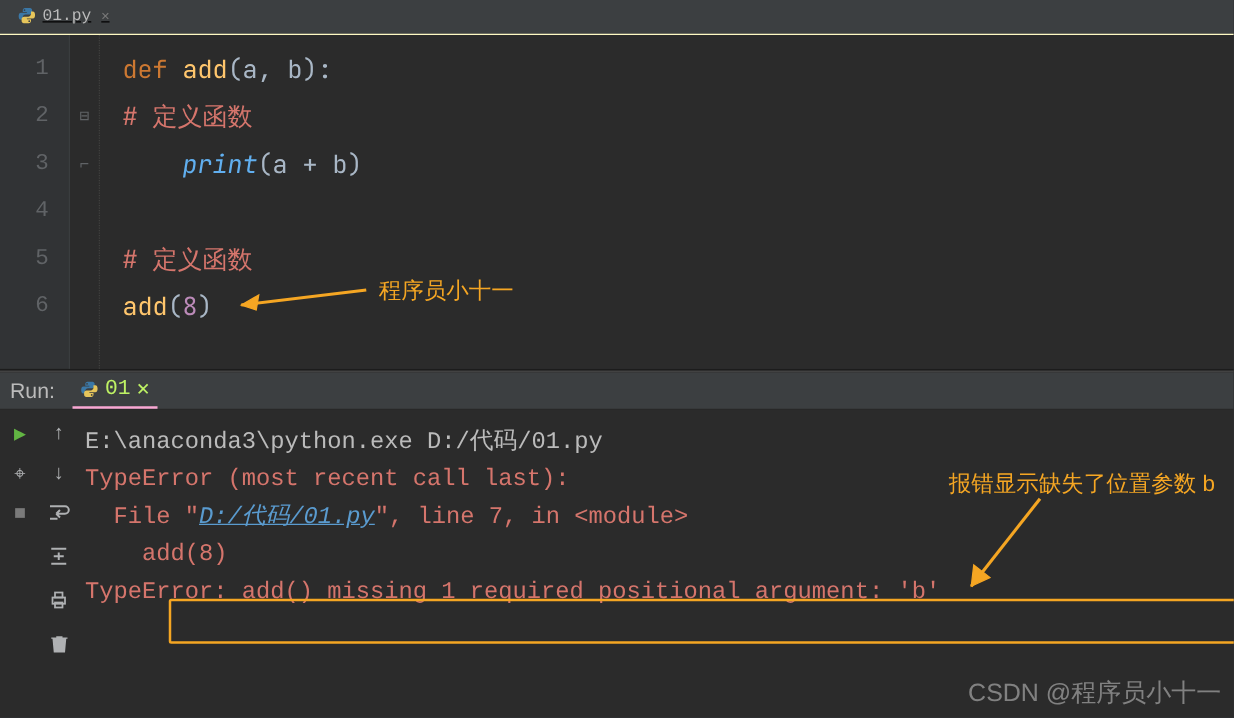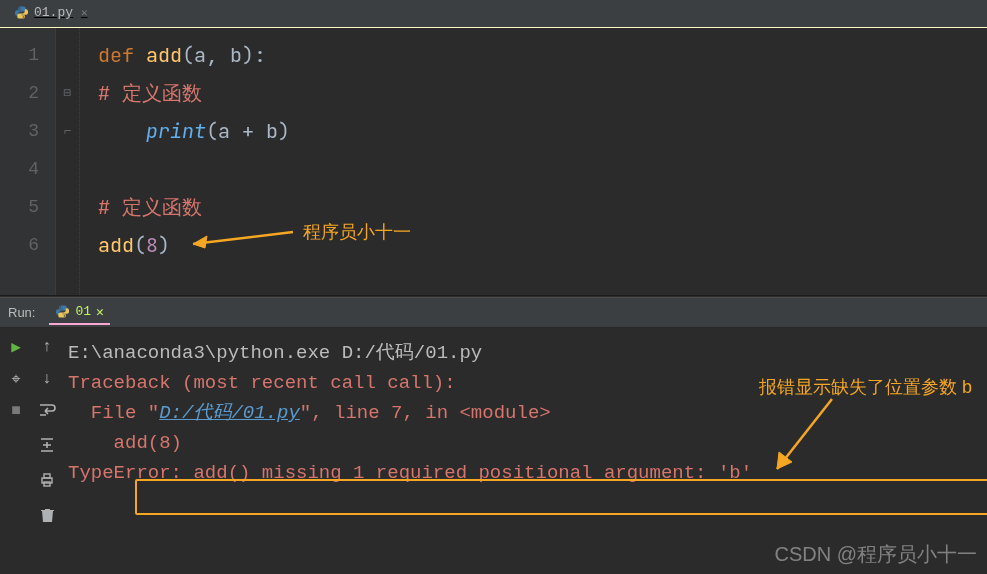"Run:" .run-header { font-size: 13px -> 17px }
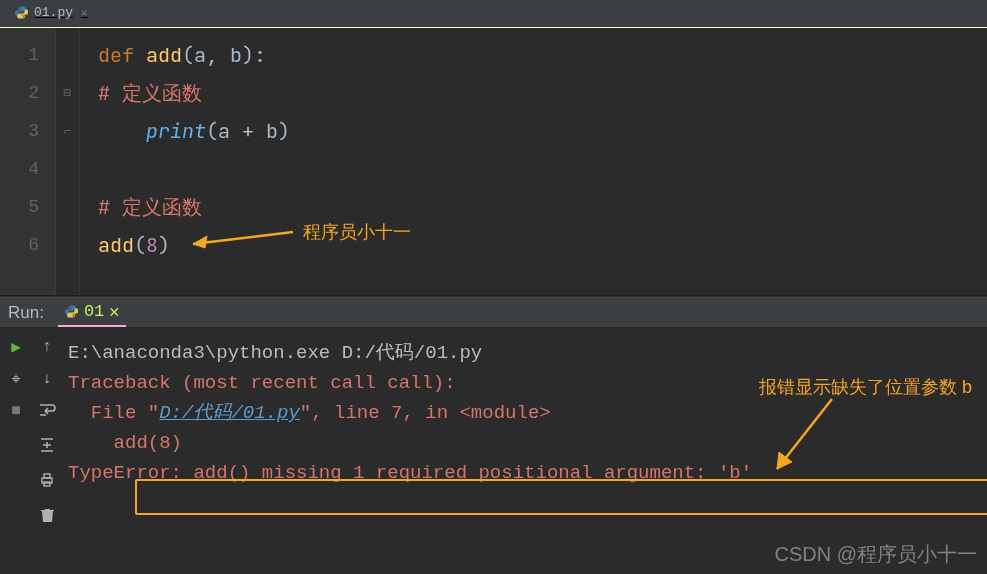"Traceback (most recent call call):" span.err-red { text: Traceback (most recent call call -> TypeError (most recent call last }
